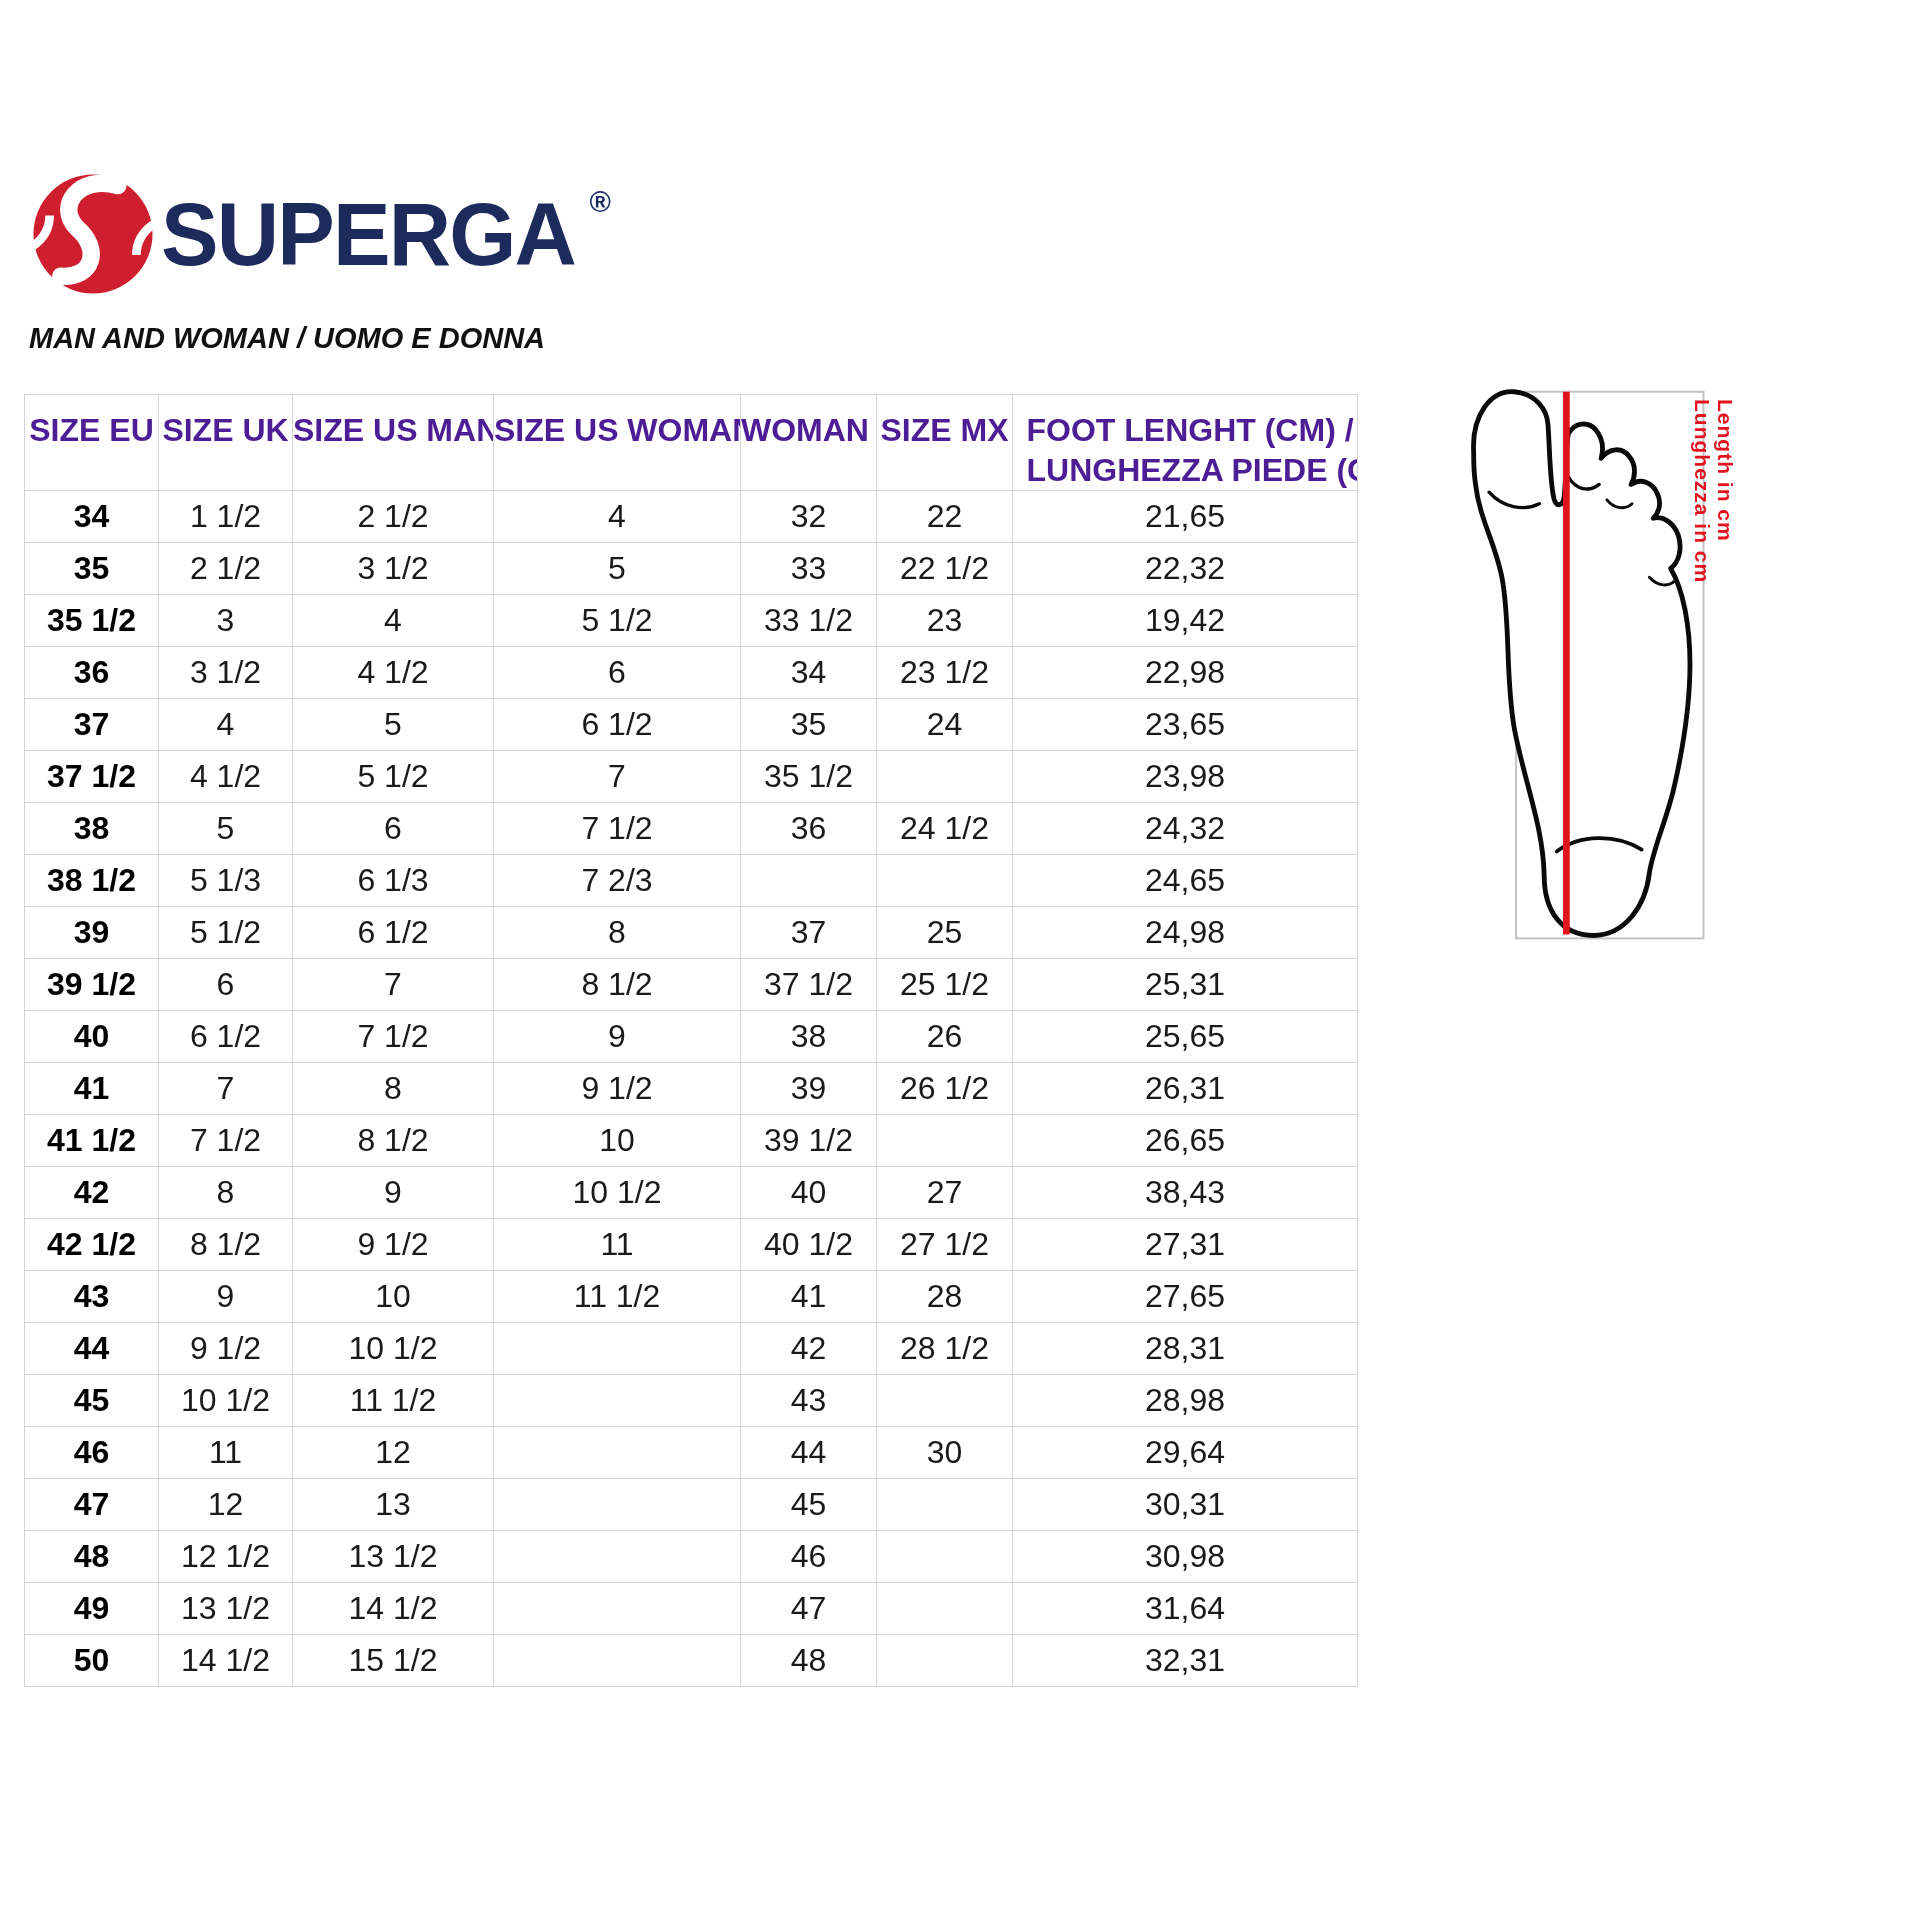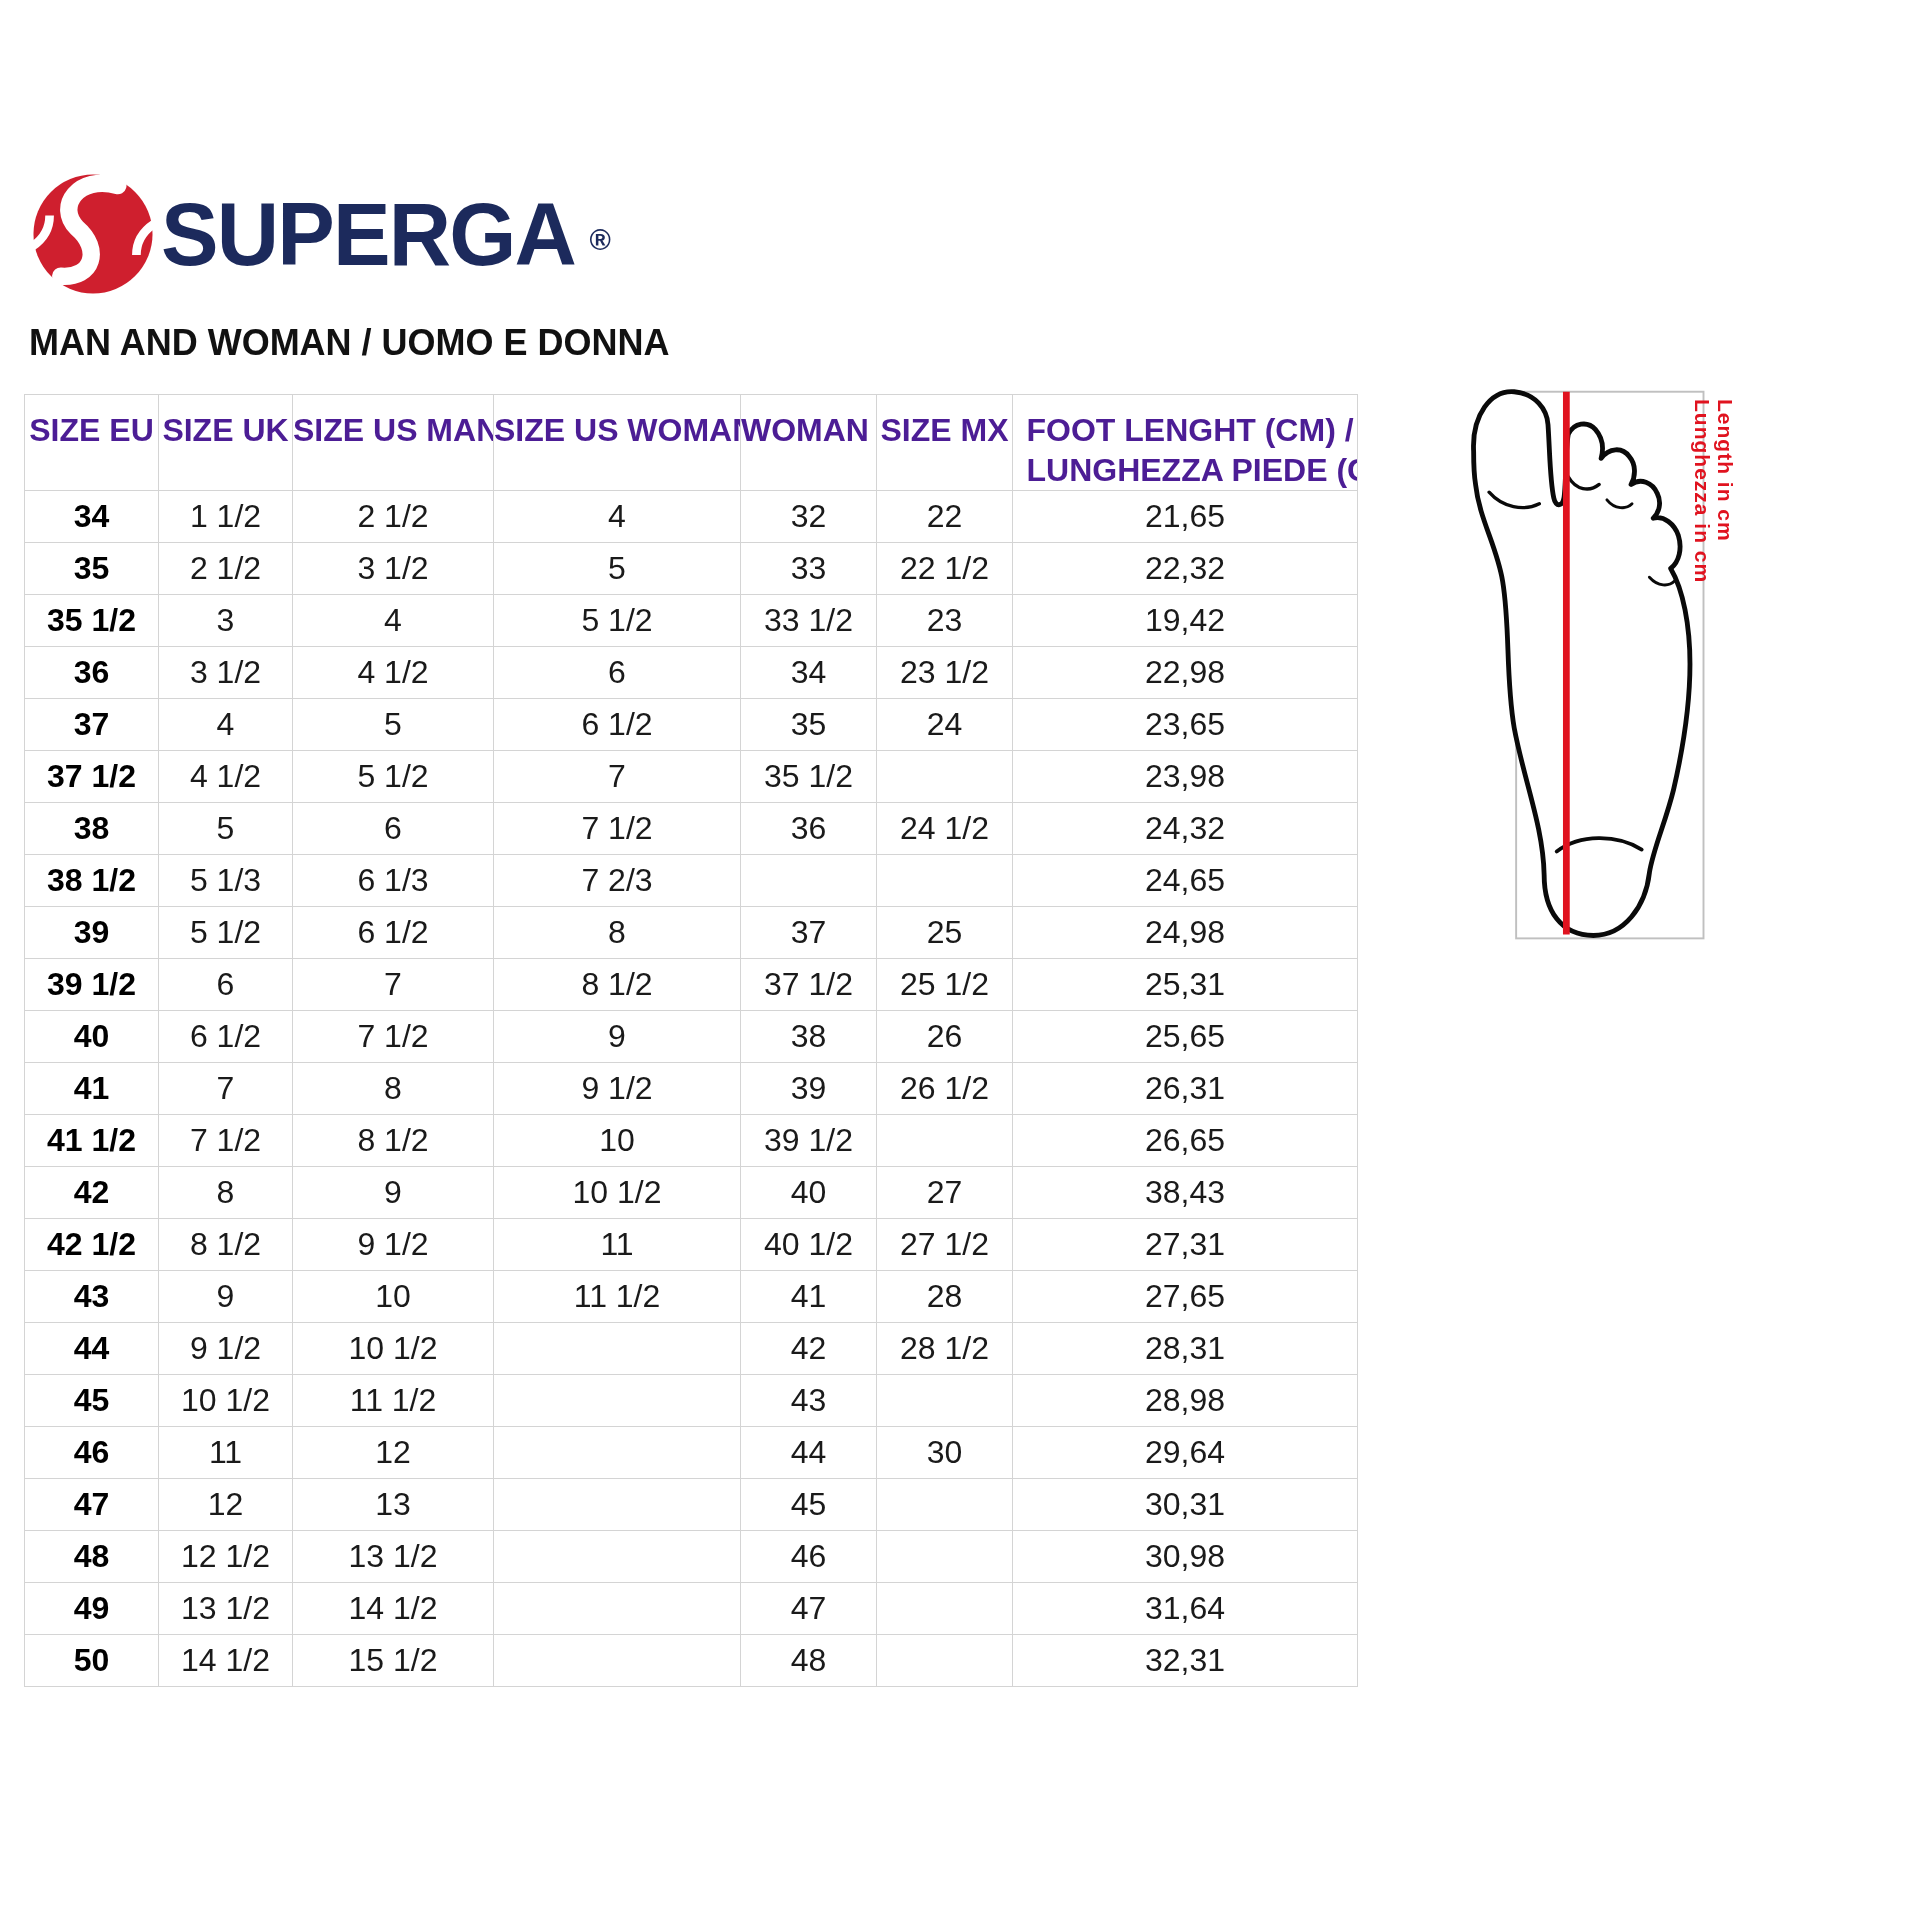"SUPERGA" .brand-wrap { align-items: center -> flex-start }
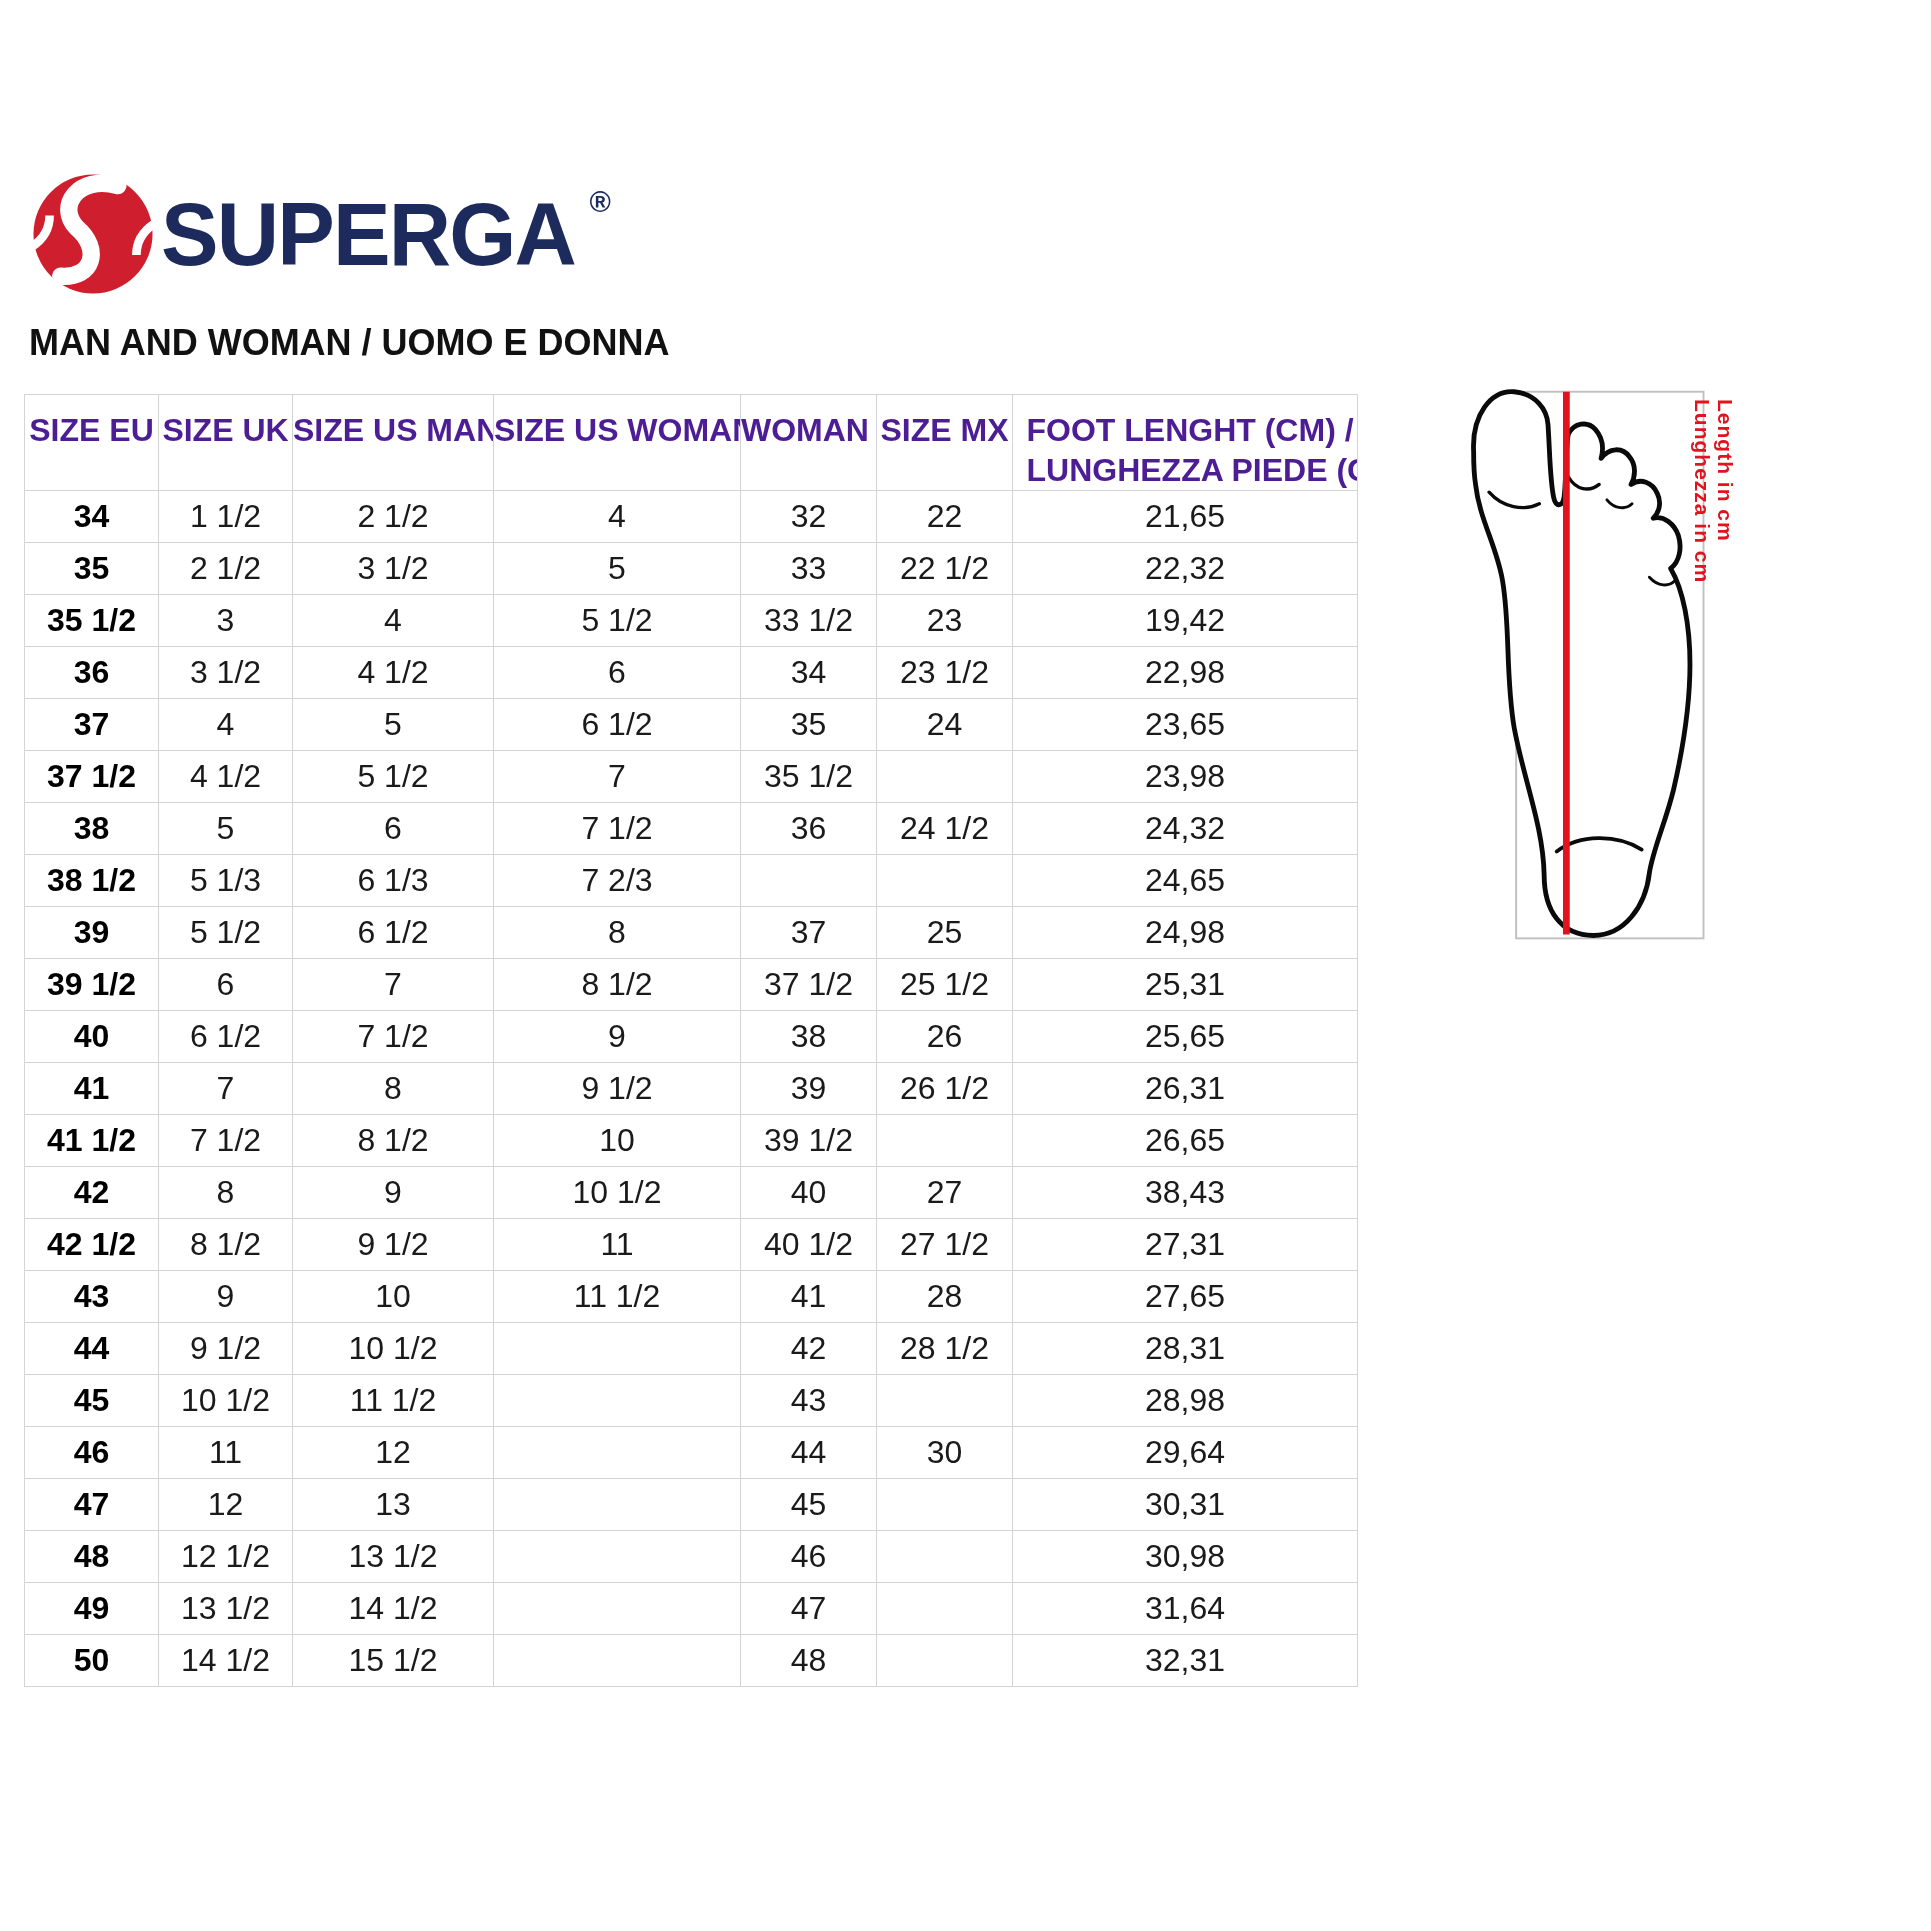"MAN AND WOMAN / UOMO" .subtitle { font-size: 36px -> 29px; font-style: none -> italic }
